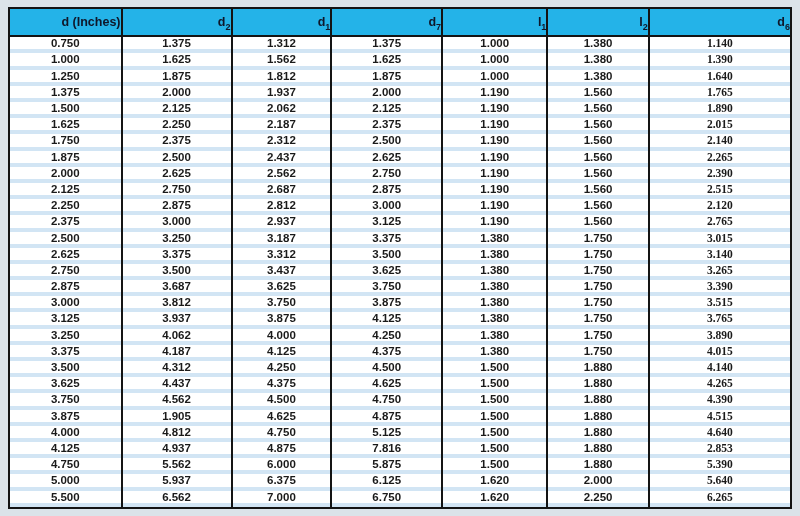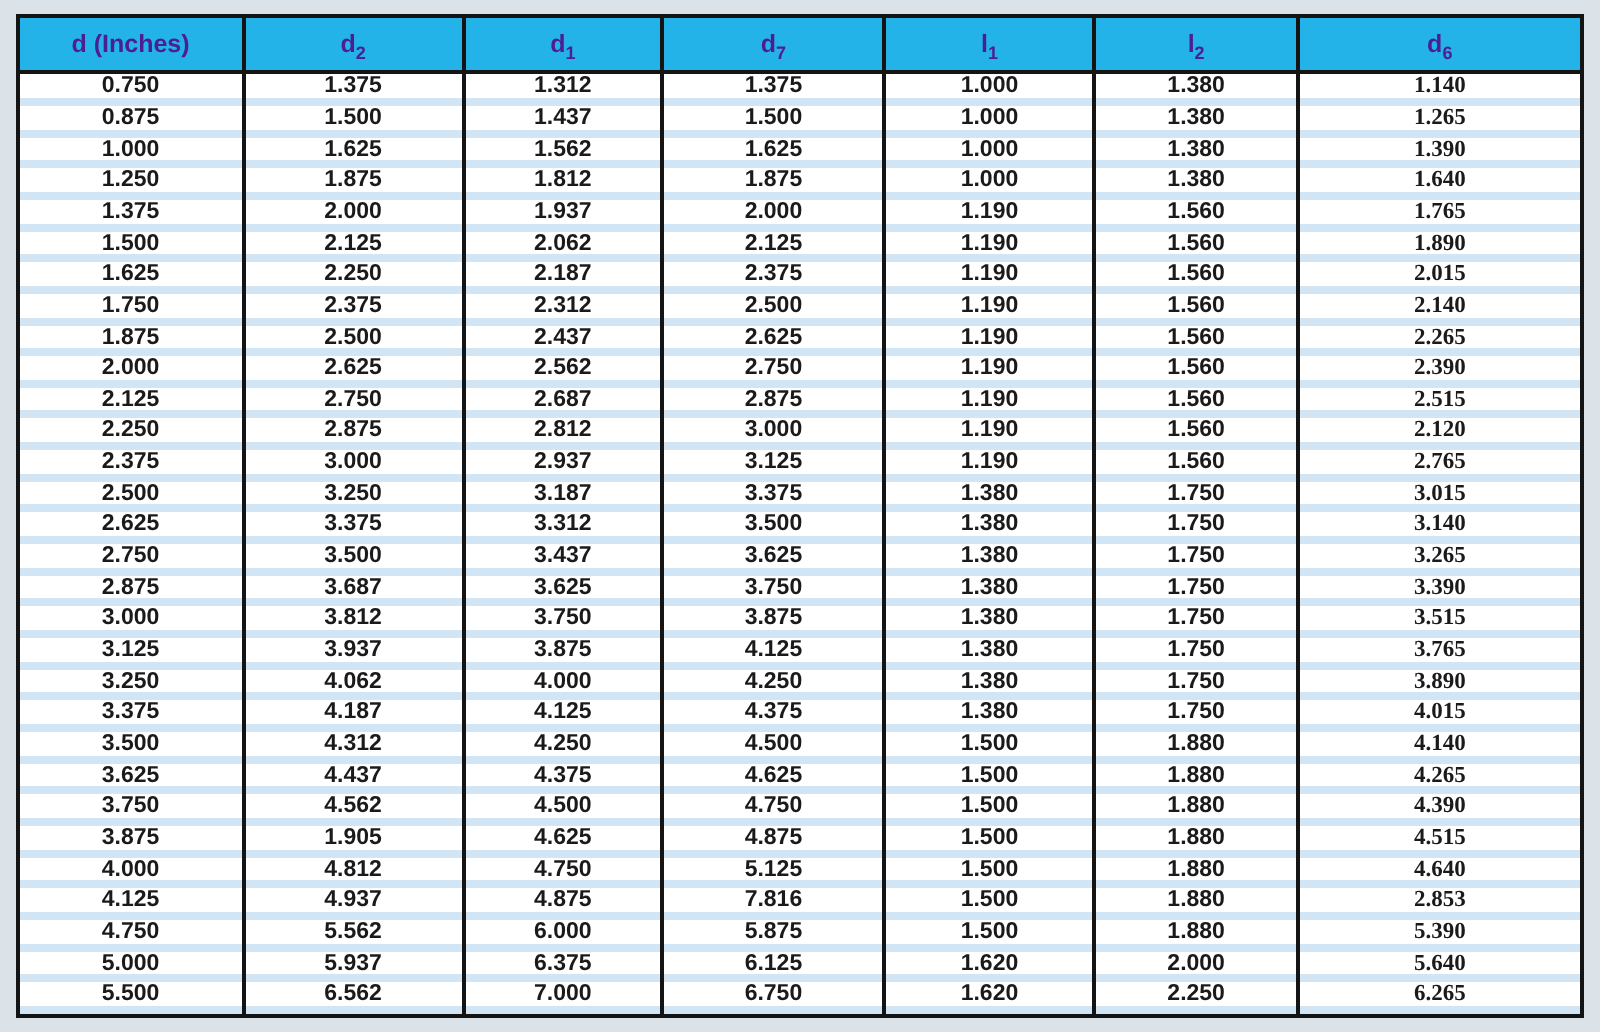"d (Inches)" th { color: #4c1d95 -> #0f172a; text-align: center -> right }
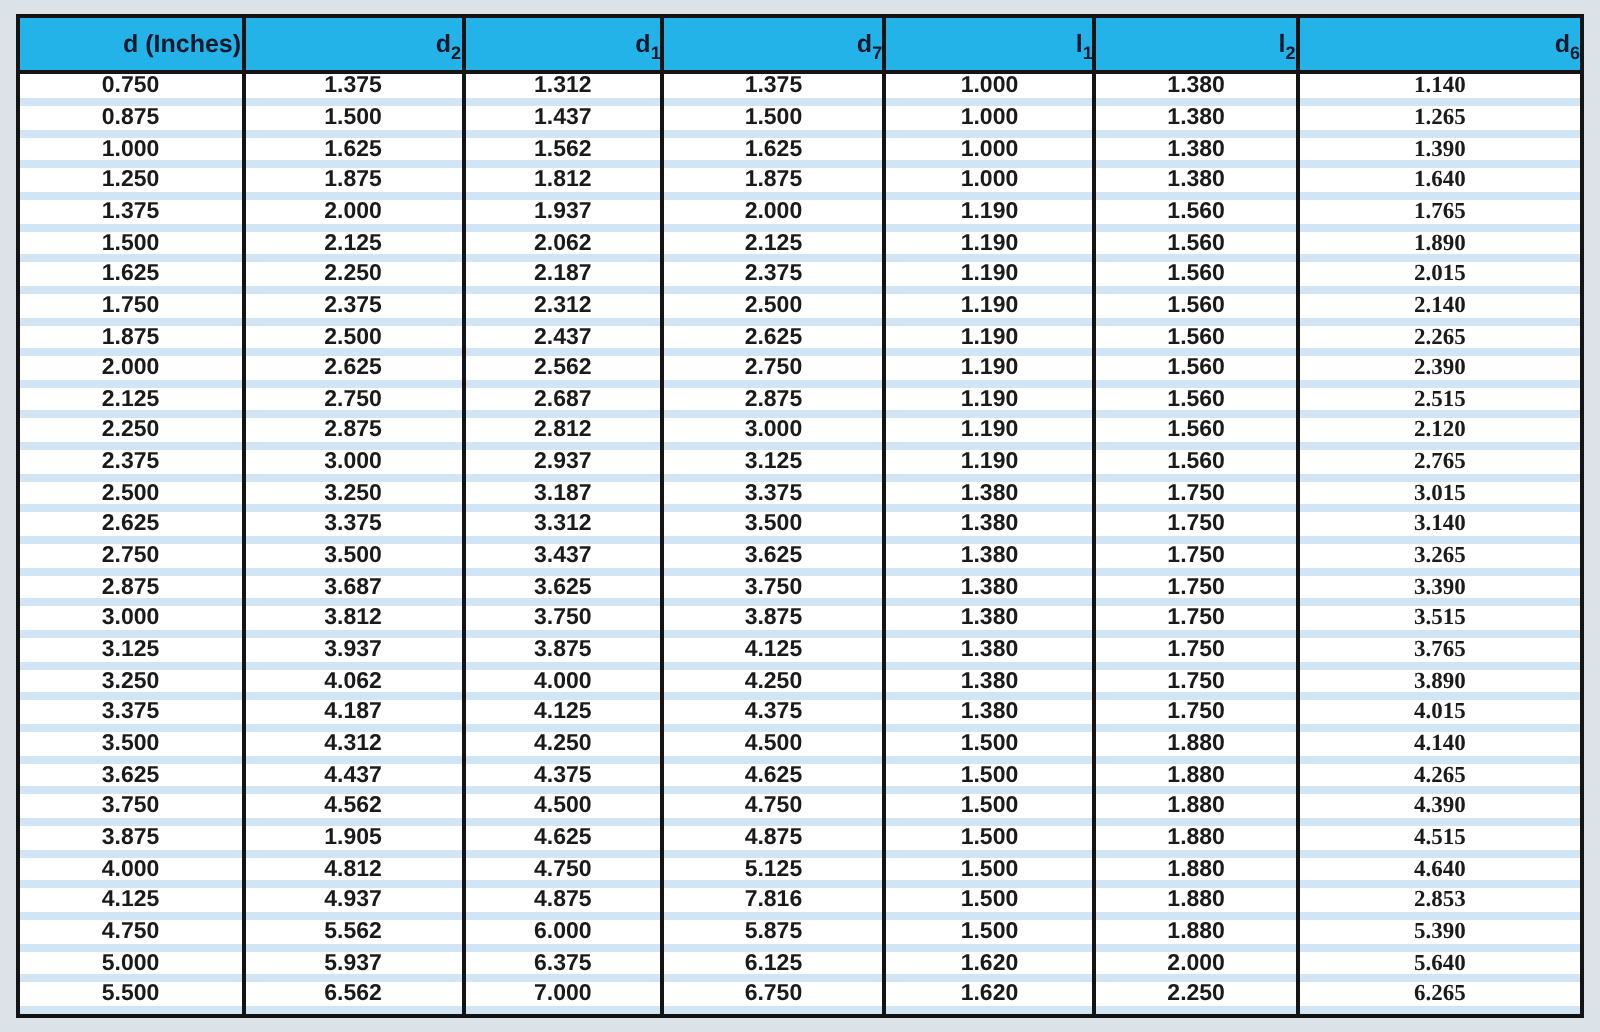"0.875" tr { html: <tr> <td>0.875</td> <td>1.500</td> <td>1.437</td> <td>1.500</td> <td>1.000</td> <td>1.380</td> <td>1.265</td> </tr> -> none }
